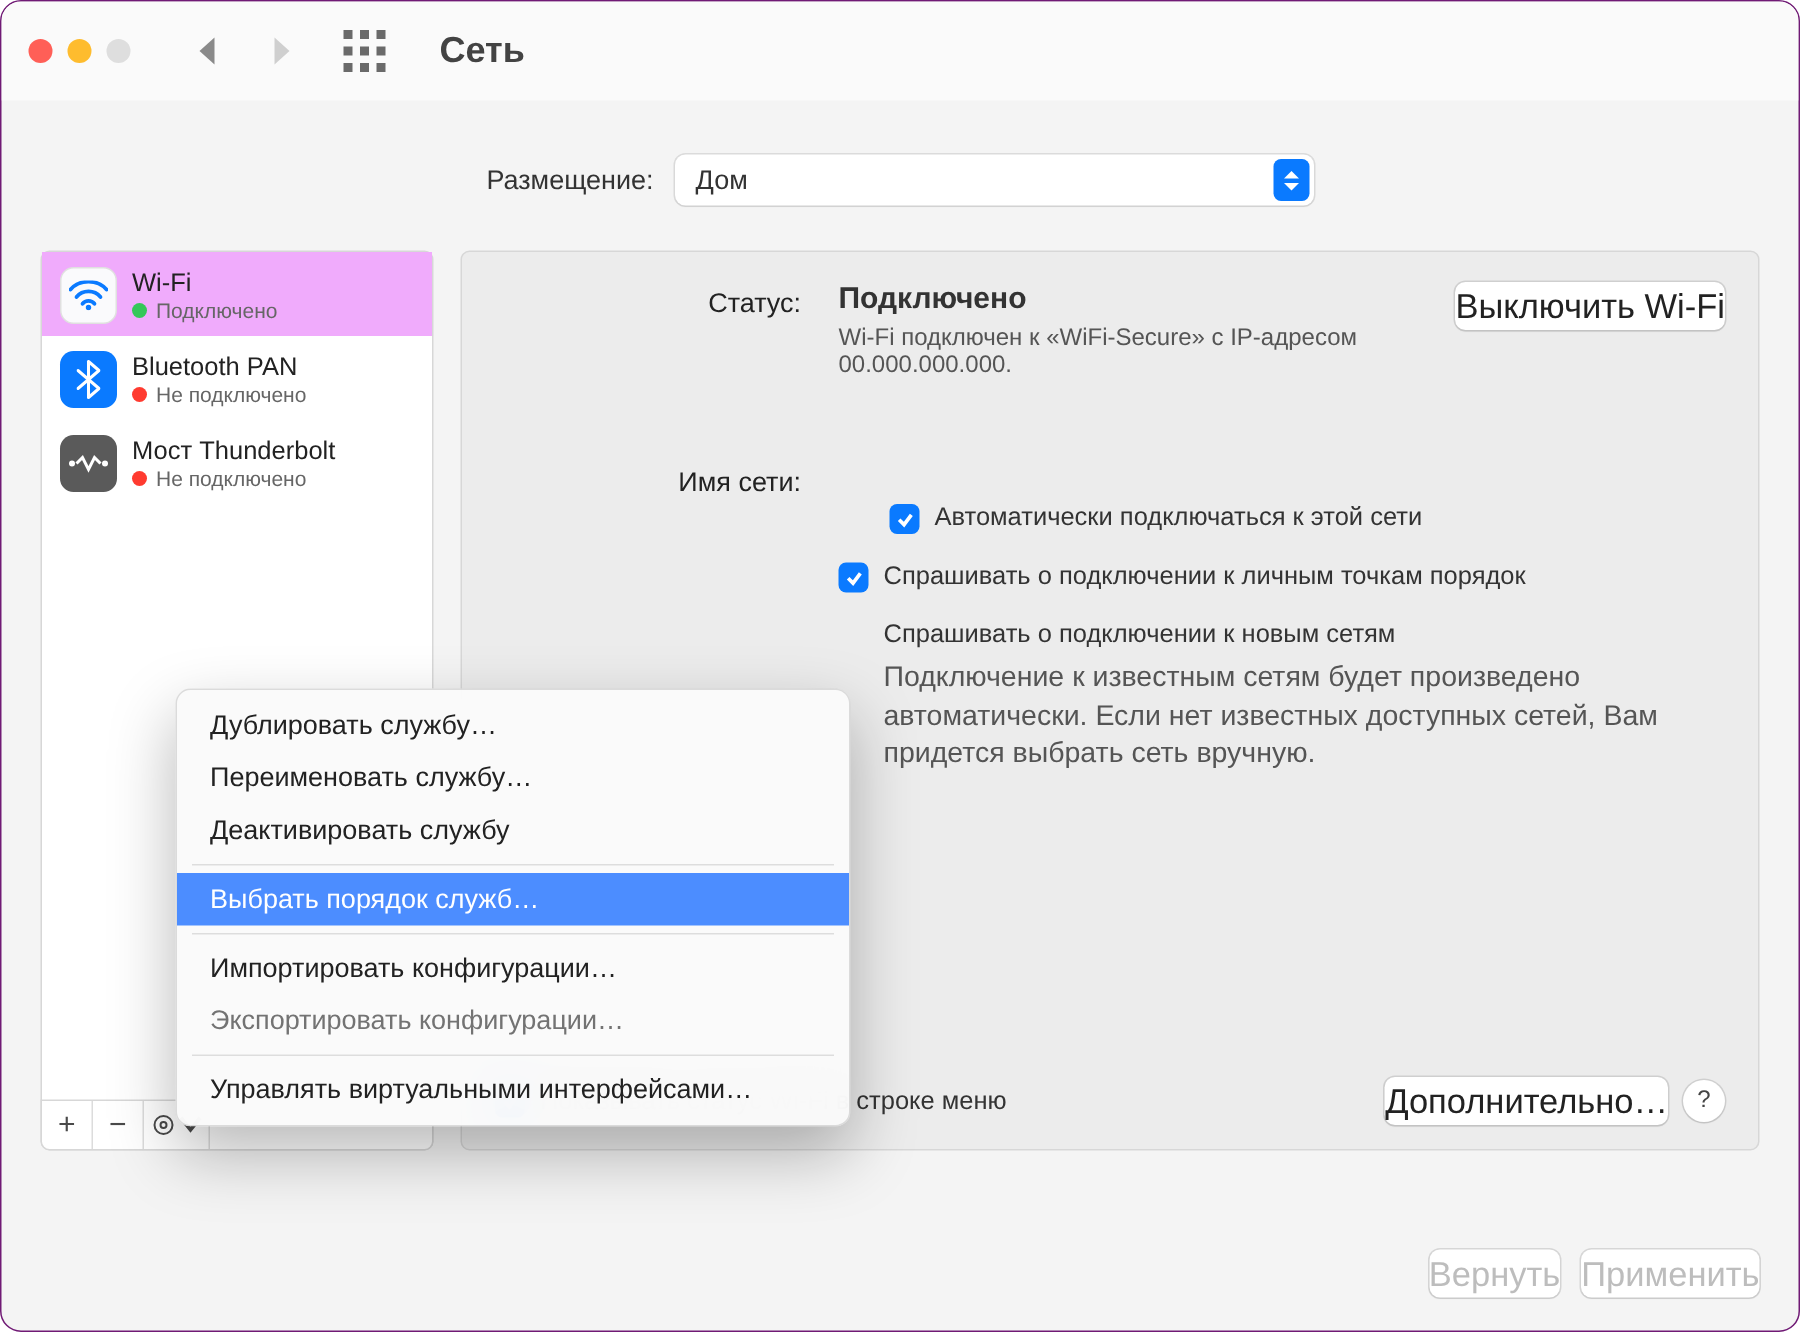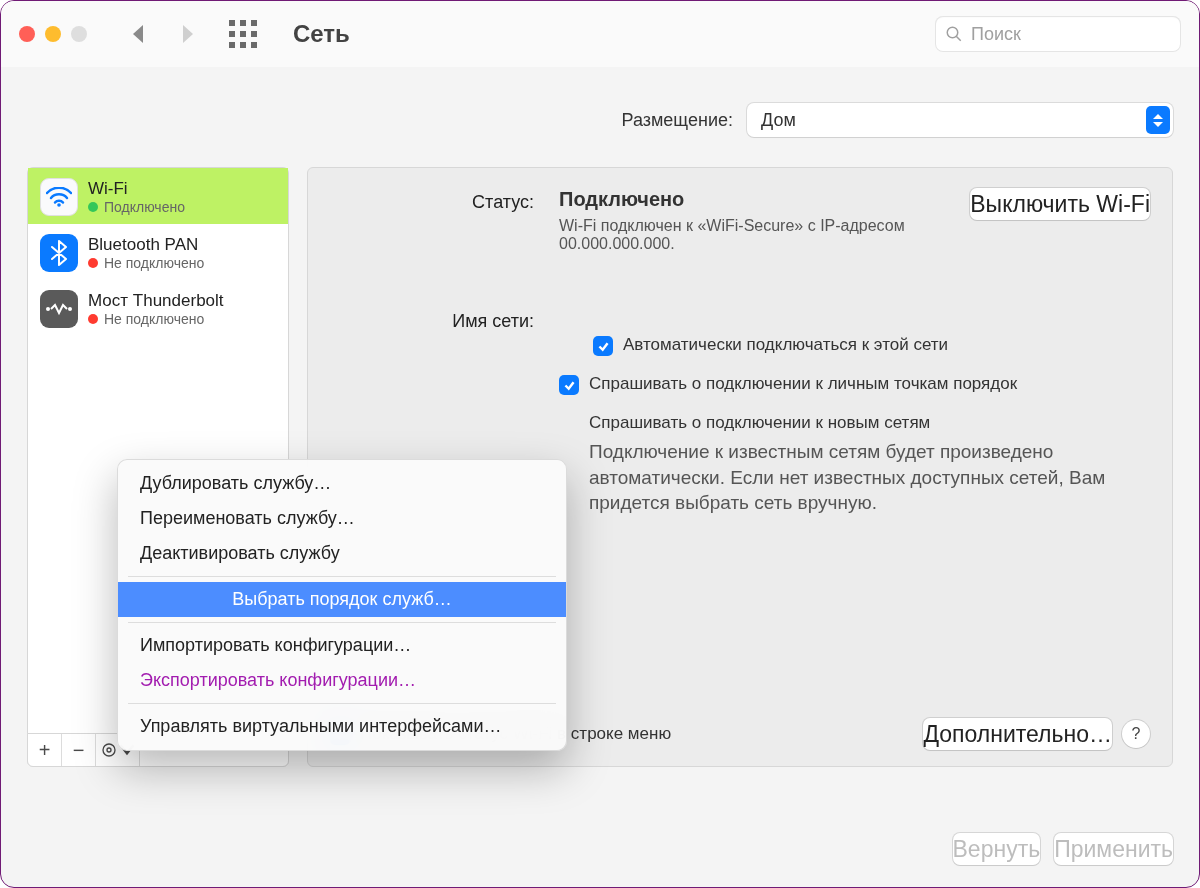"Поиск" div.search { html: <div> <svg> <circle></circle> <line></line> </svg> <span>Поиск</span> </div> -> none }
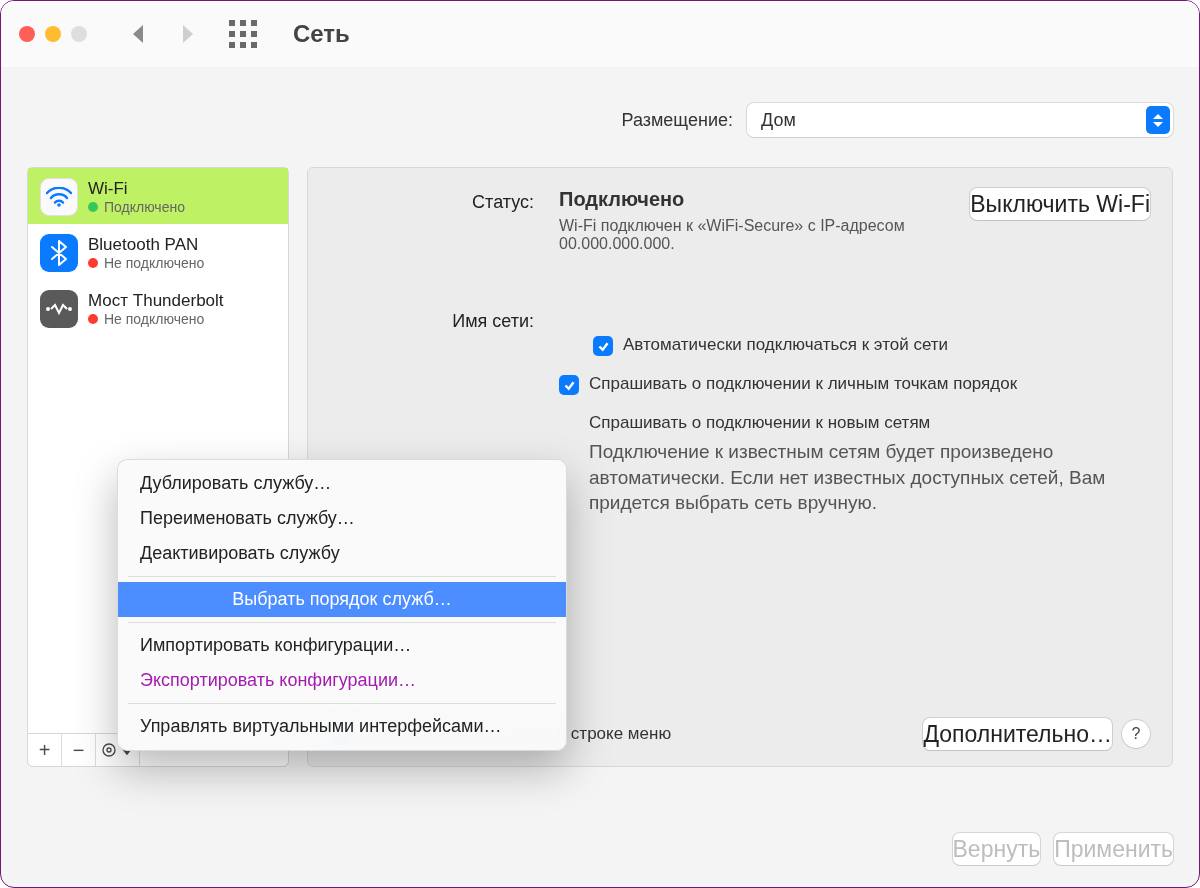"Размещение:" .location-row { justify-content: flex-end -> center }
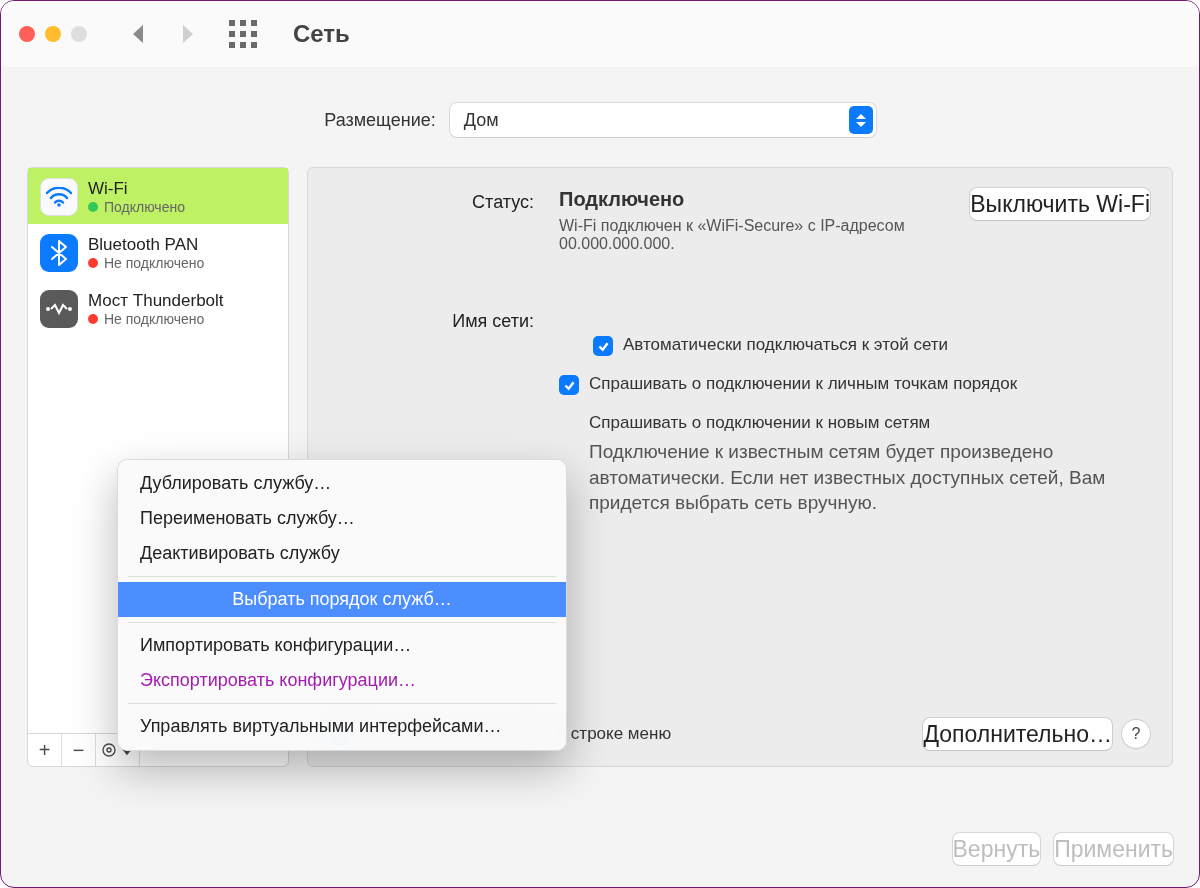"Wi-Fi" .service.selected { background: #bef264 -> #f0abfc }
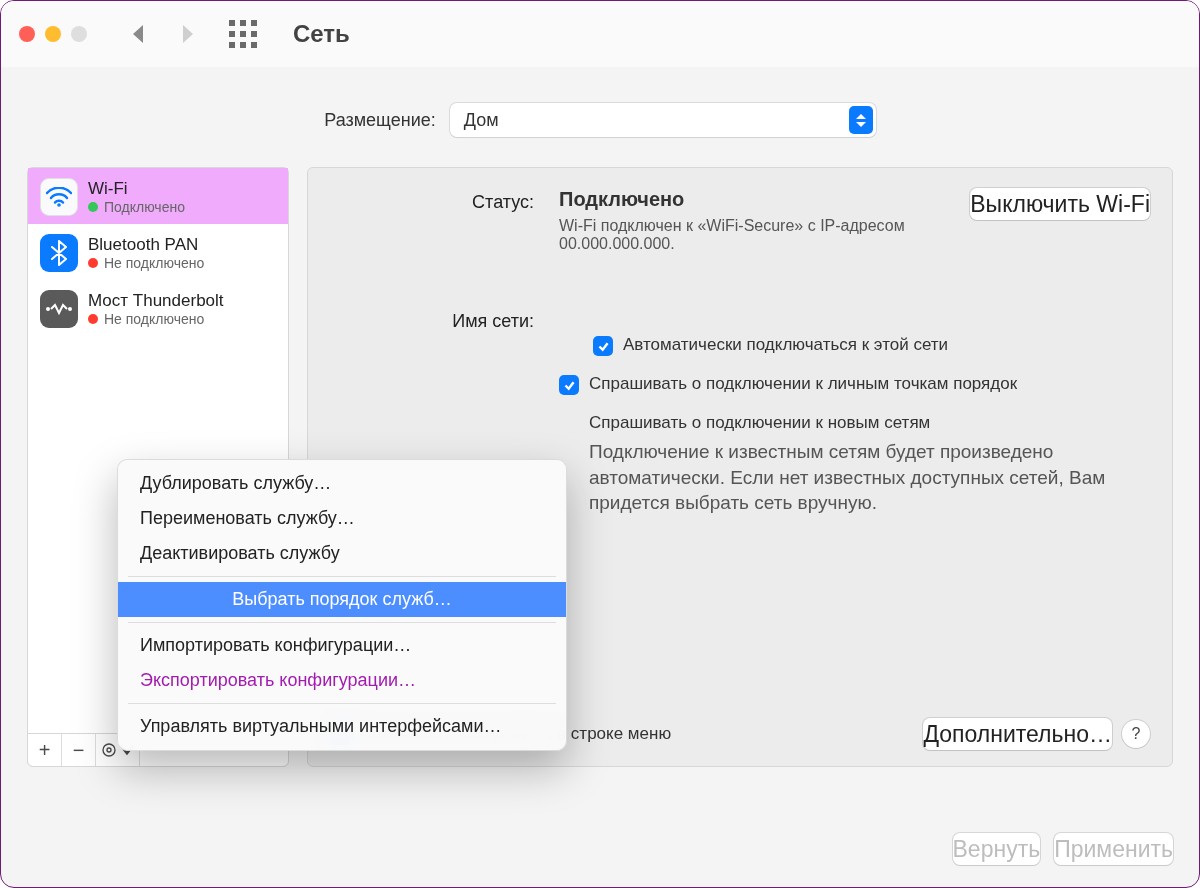"Выбрать порядок служб…" .ctx-item.highlight { text-align: center -> none }
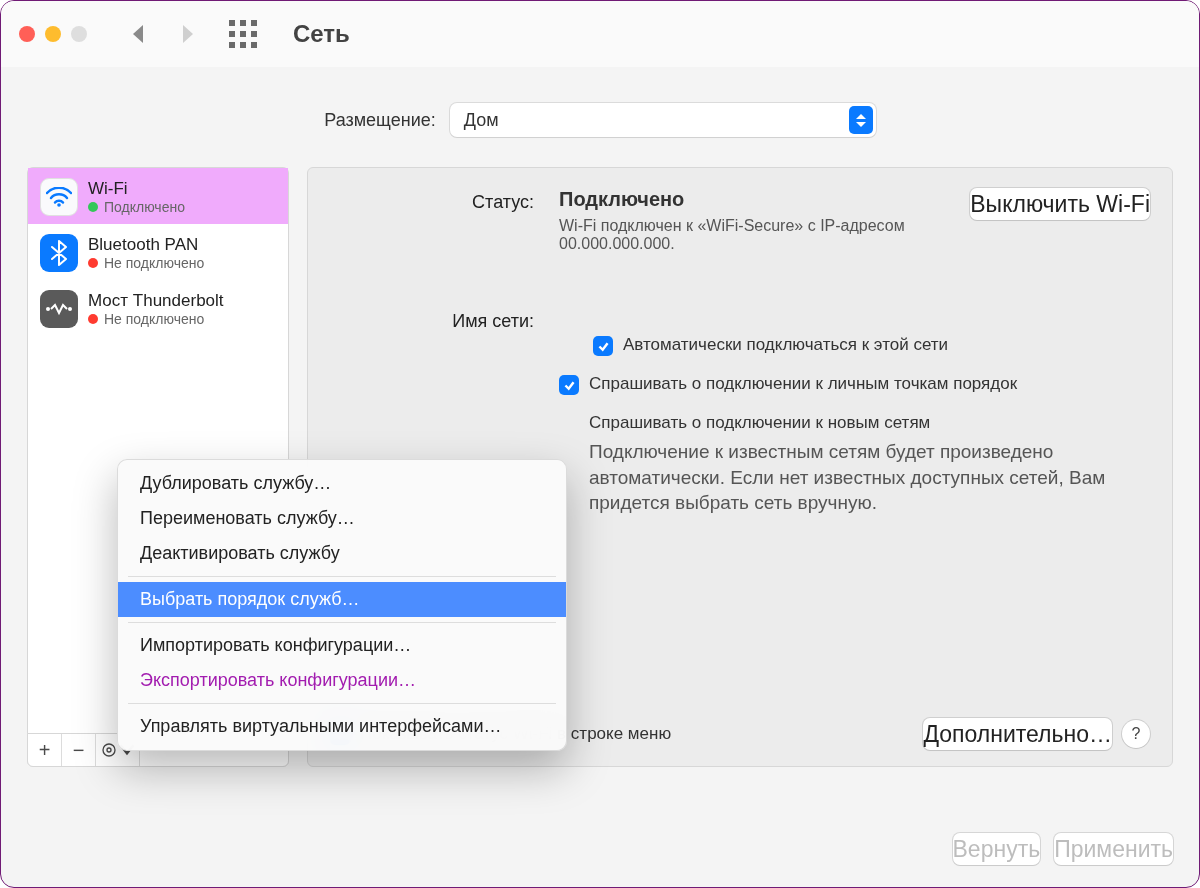"Экспортировать конфигурации…" .ctx-item.disabled { color: #a21caf -> #737373 }
